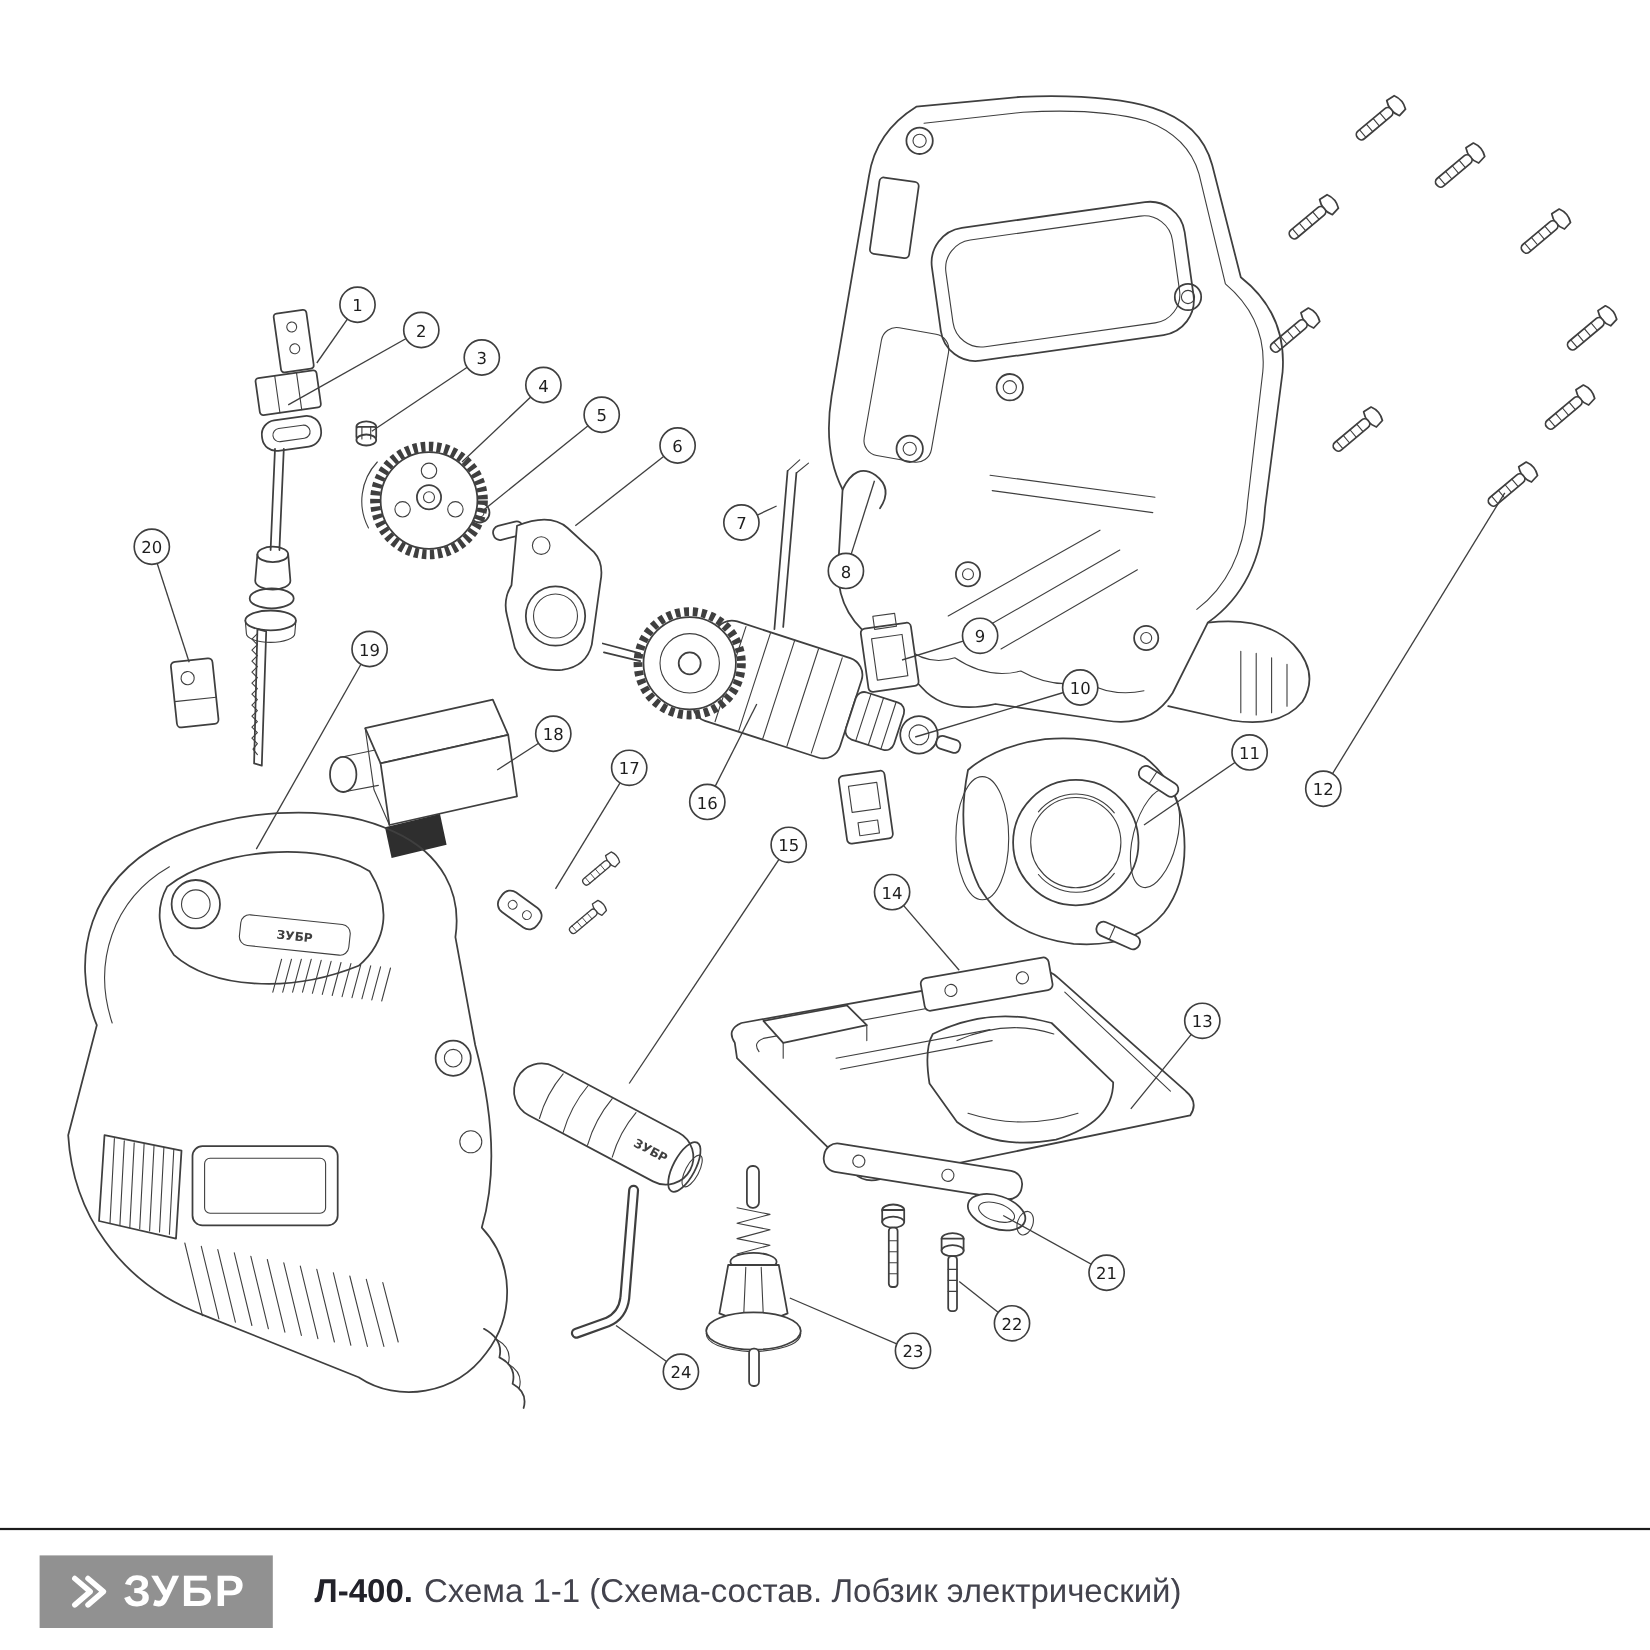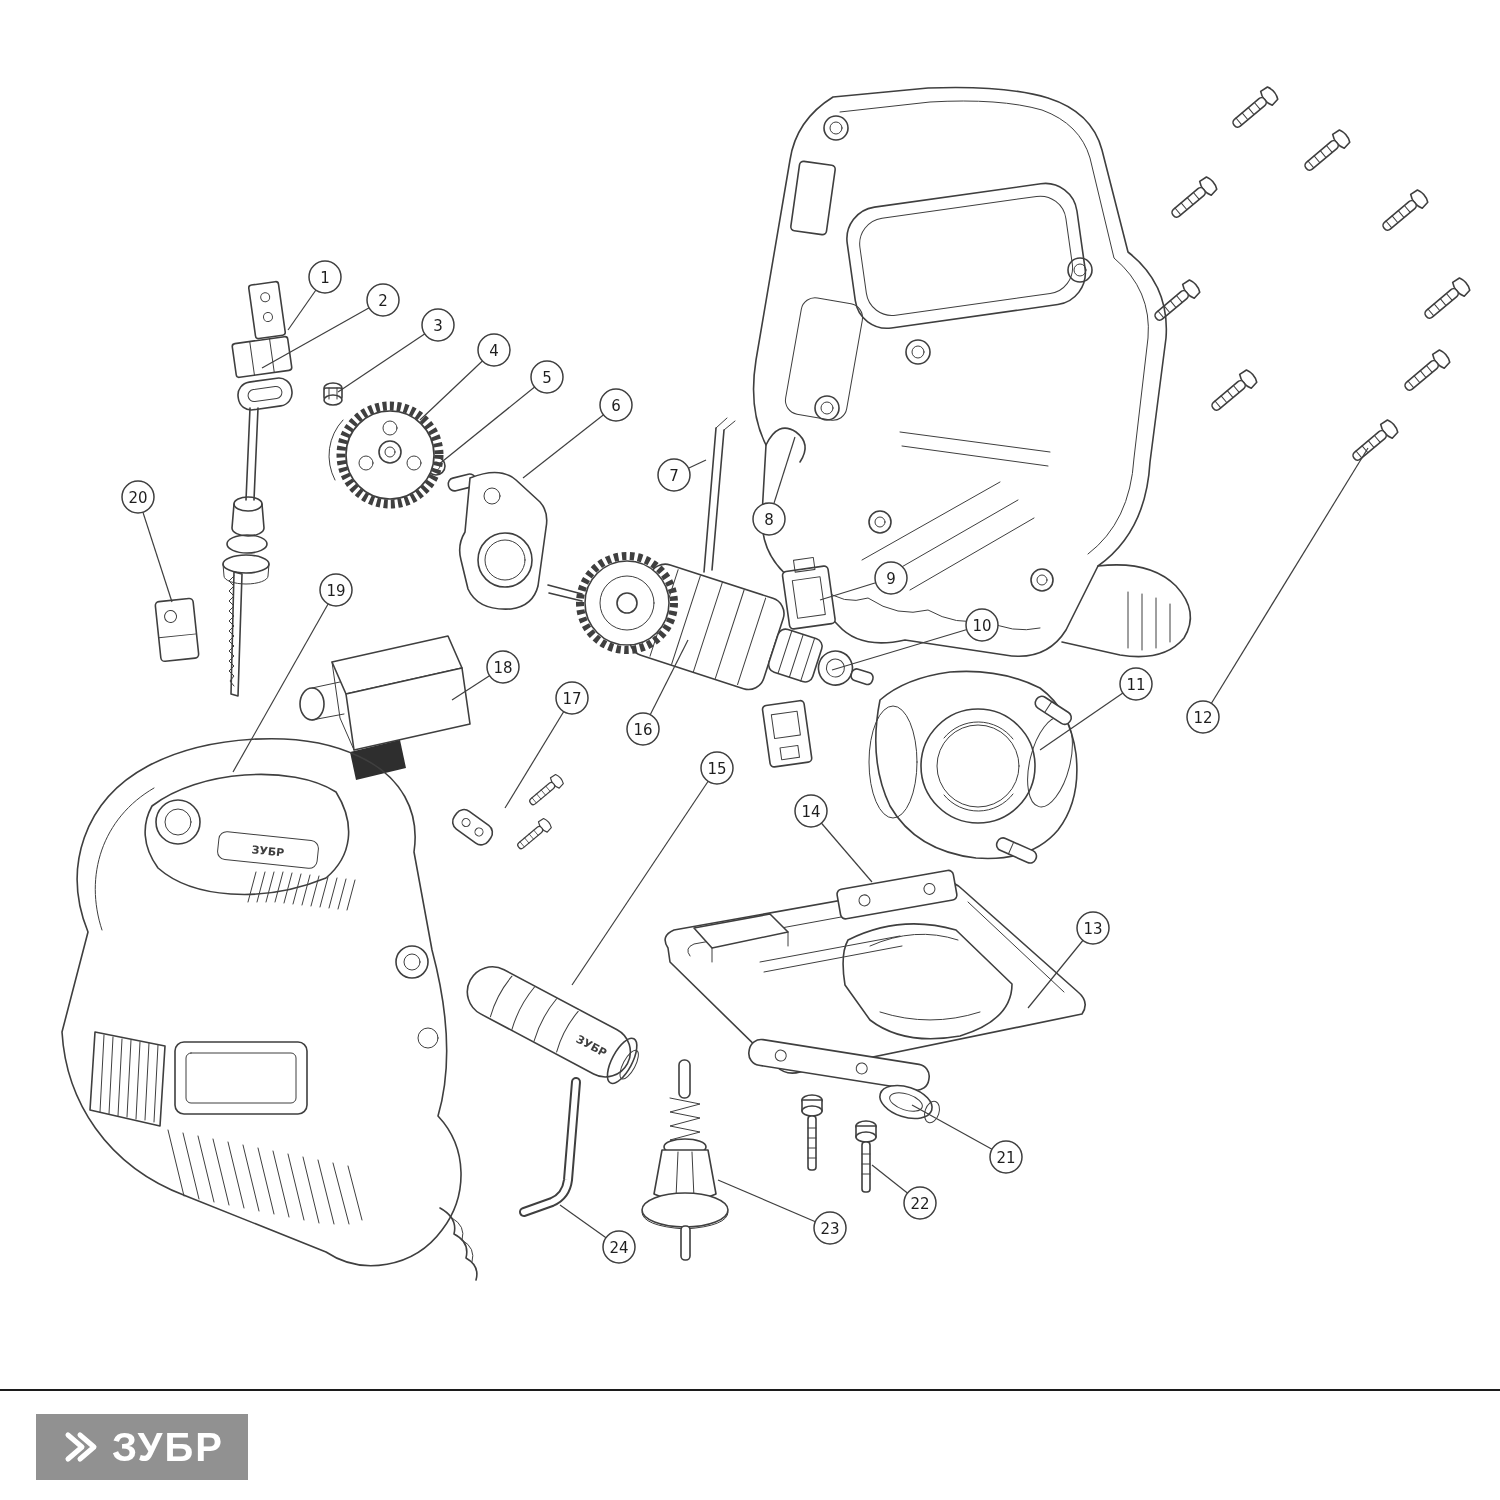"Л-400. Схема 1-1 (Схема-состав. Лобзик" div.doc-title { html: none -> <div> <span>Л-400.</span><span>Схема 1-1 (Схема-состав. Лобзик электрический)</span> </div> }
